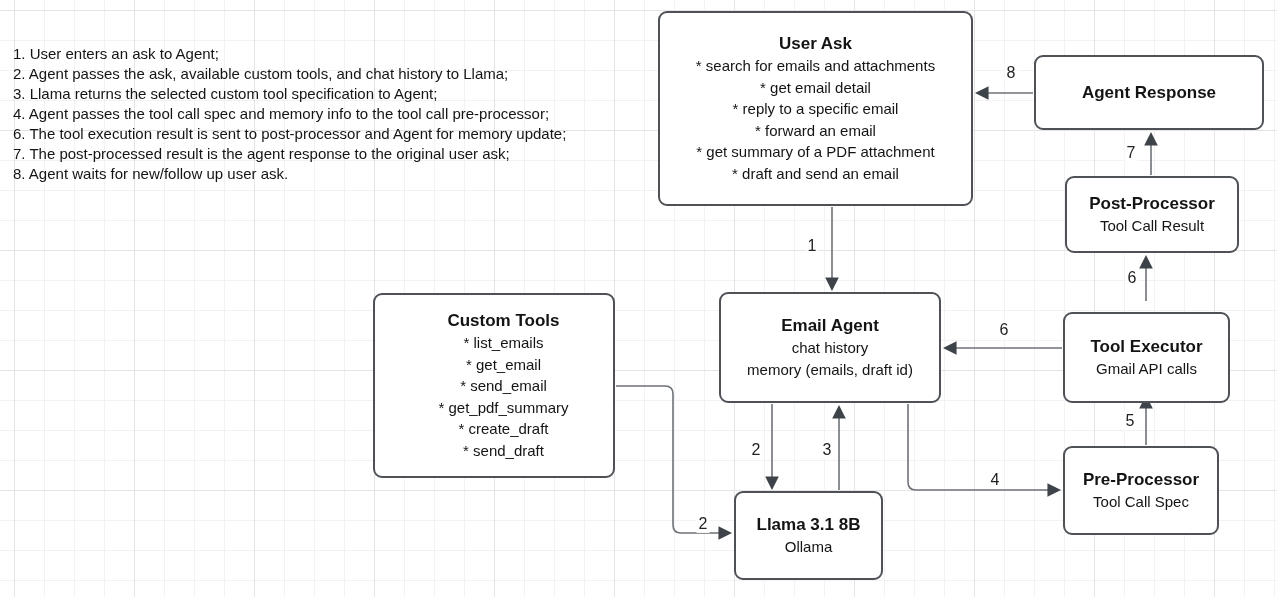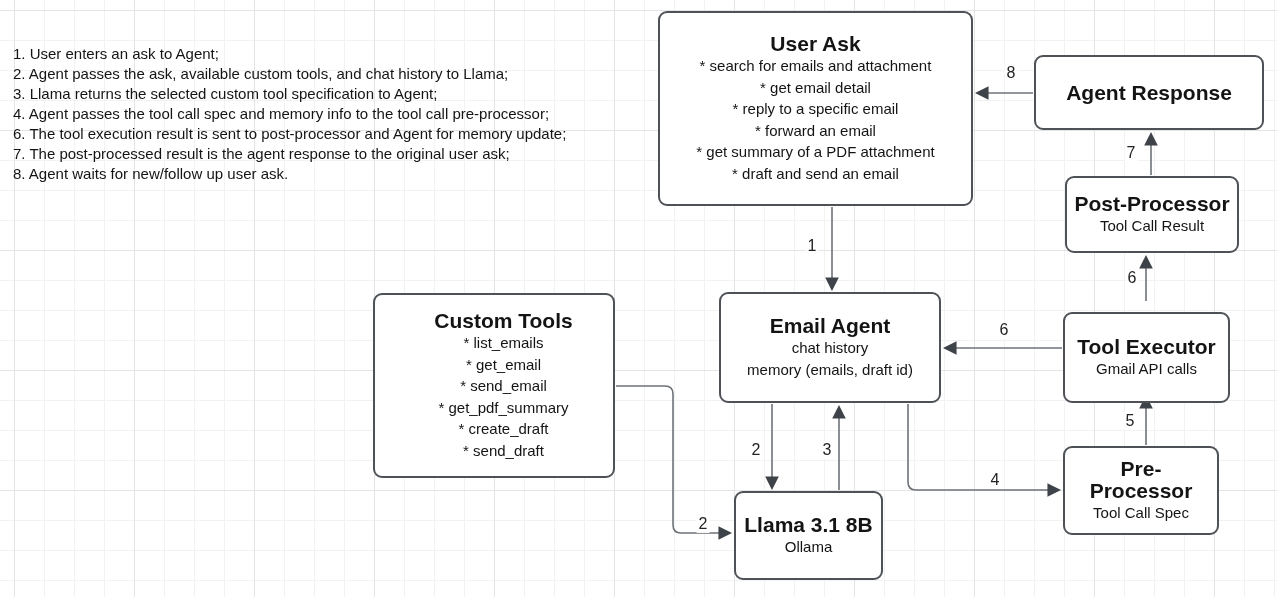"User Ask" .node-title { font-size: 21px -> 17px }
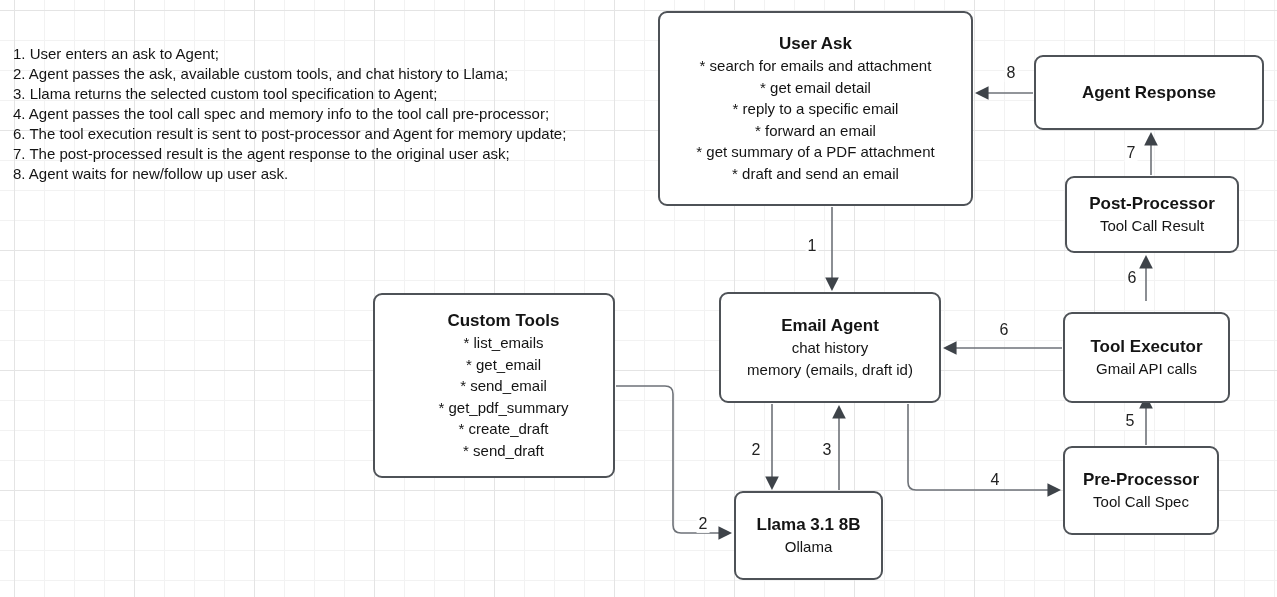"* search for emails and" div.node-line { text: attachment -> attachments }
